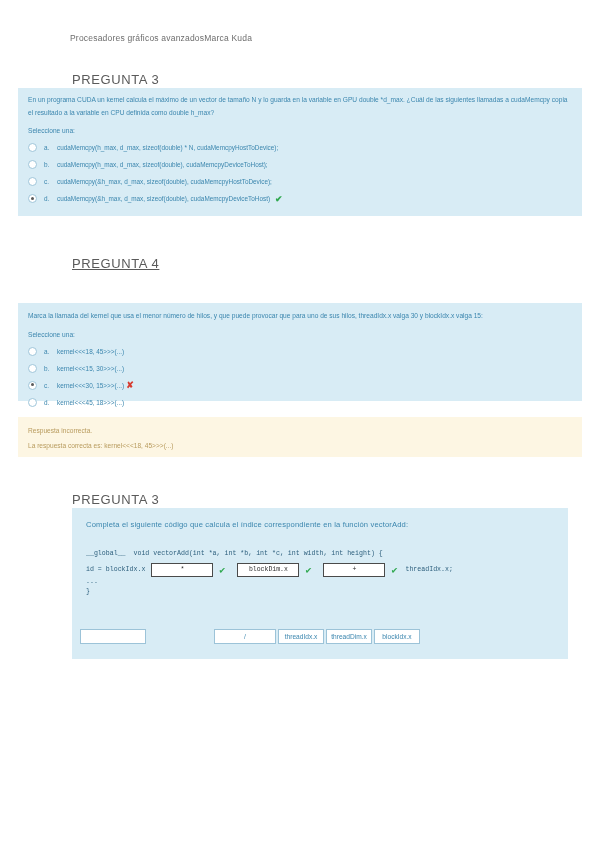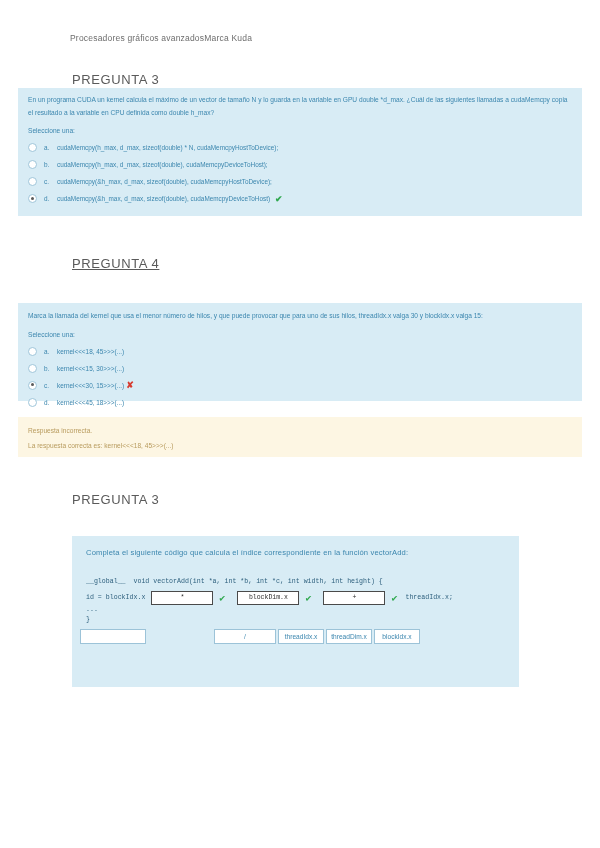"Completa el siguiente código que" #q5-panel { margin-top: 28px -> none; width: 447px -> 496px }
